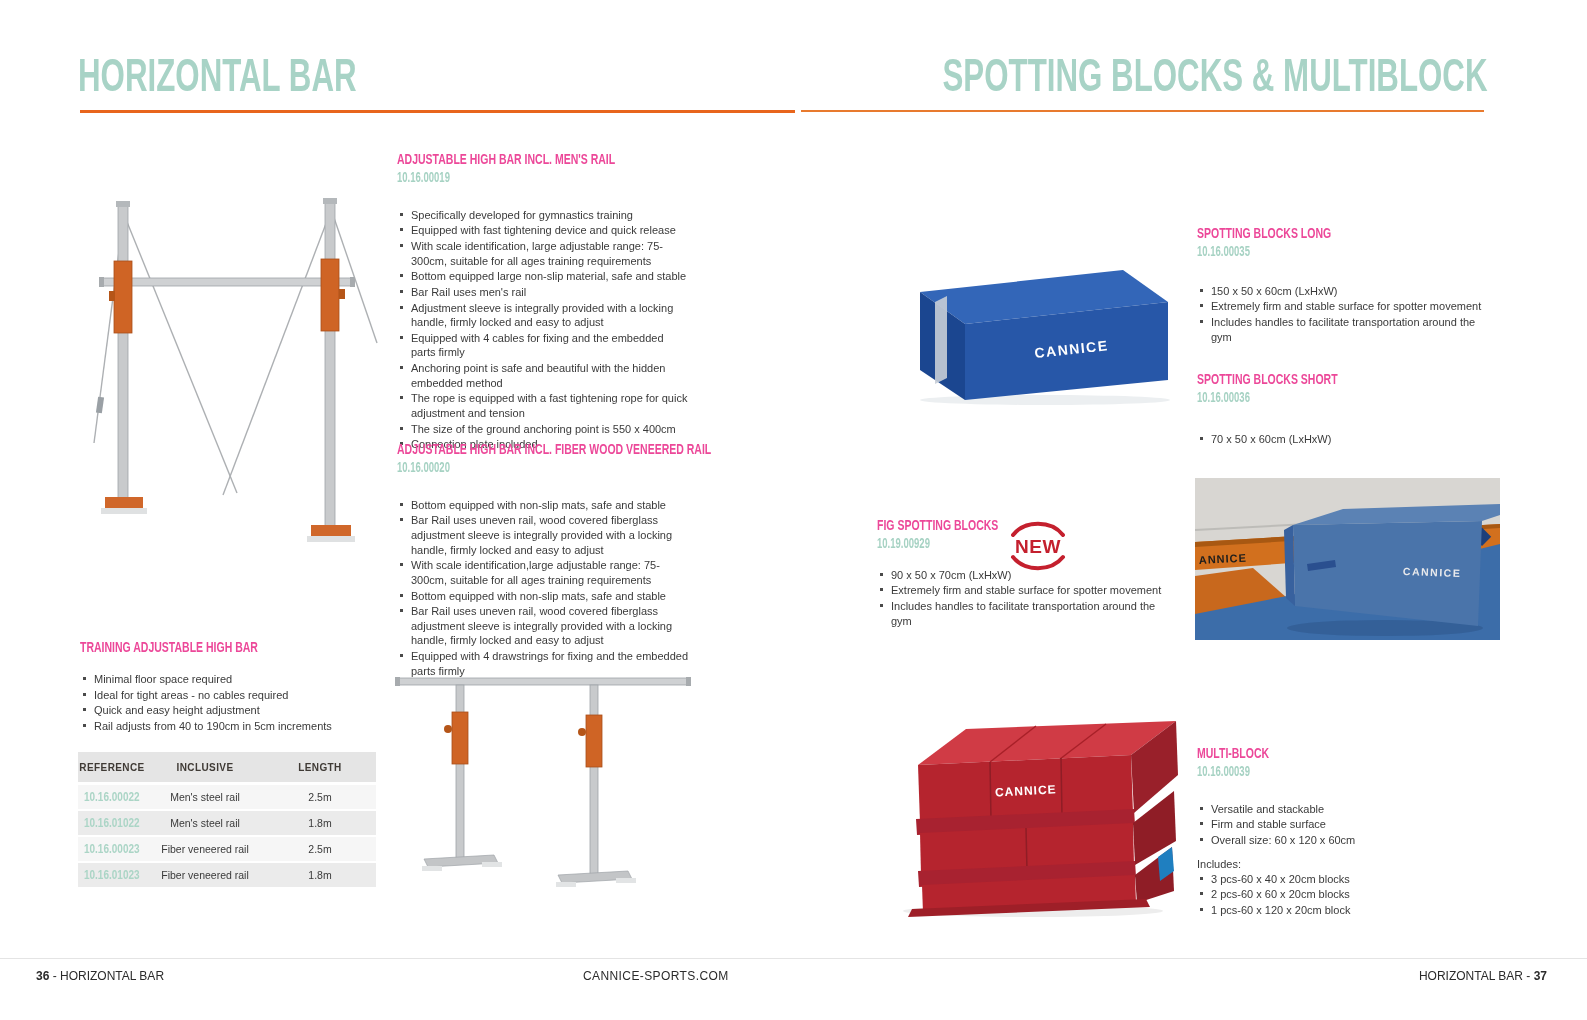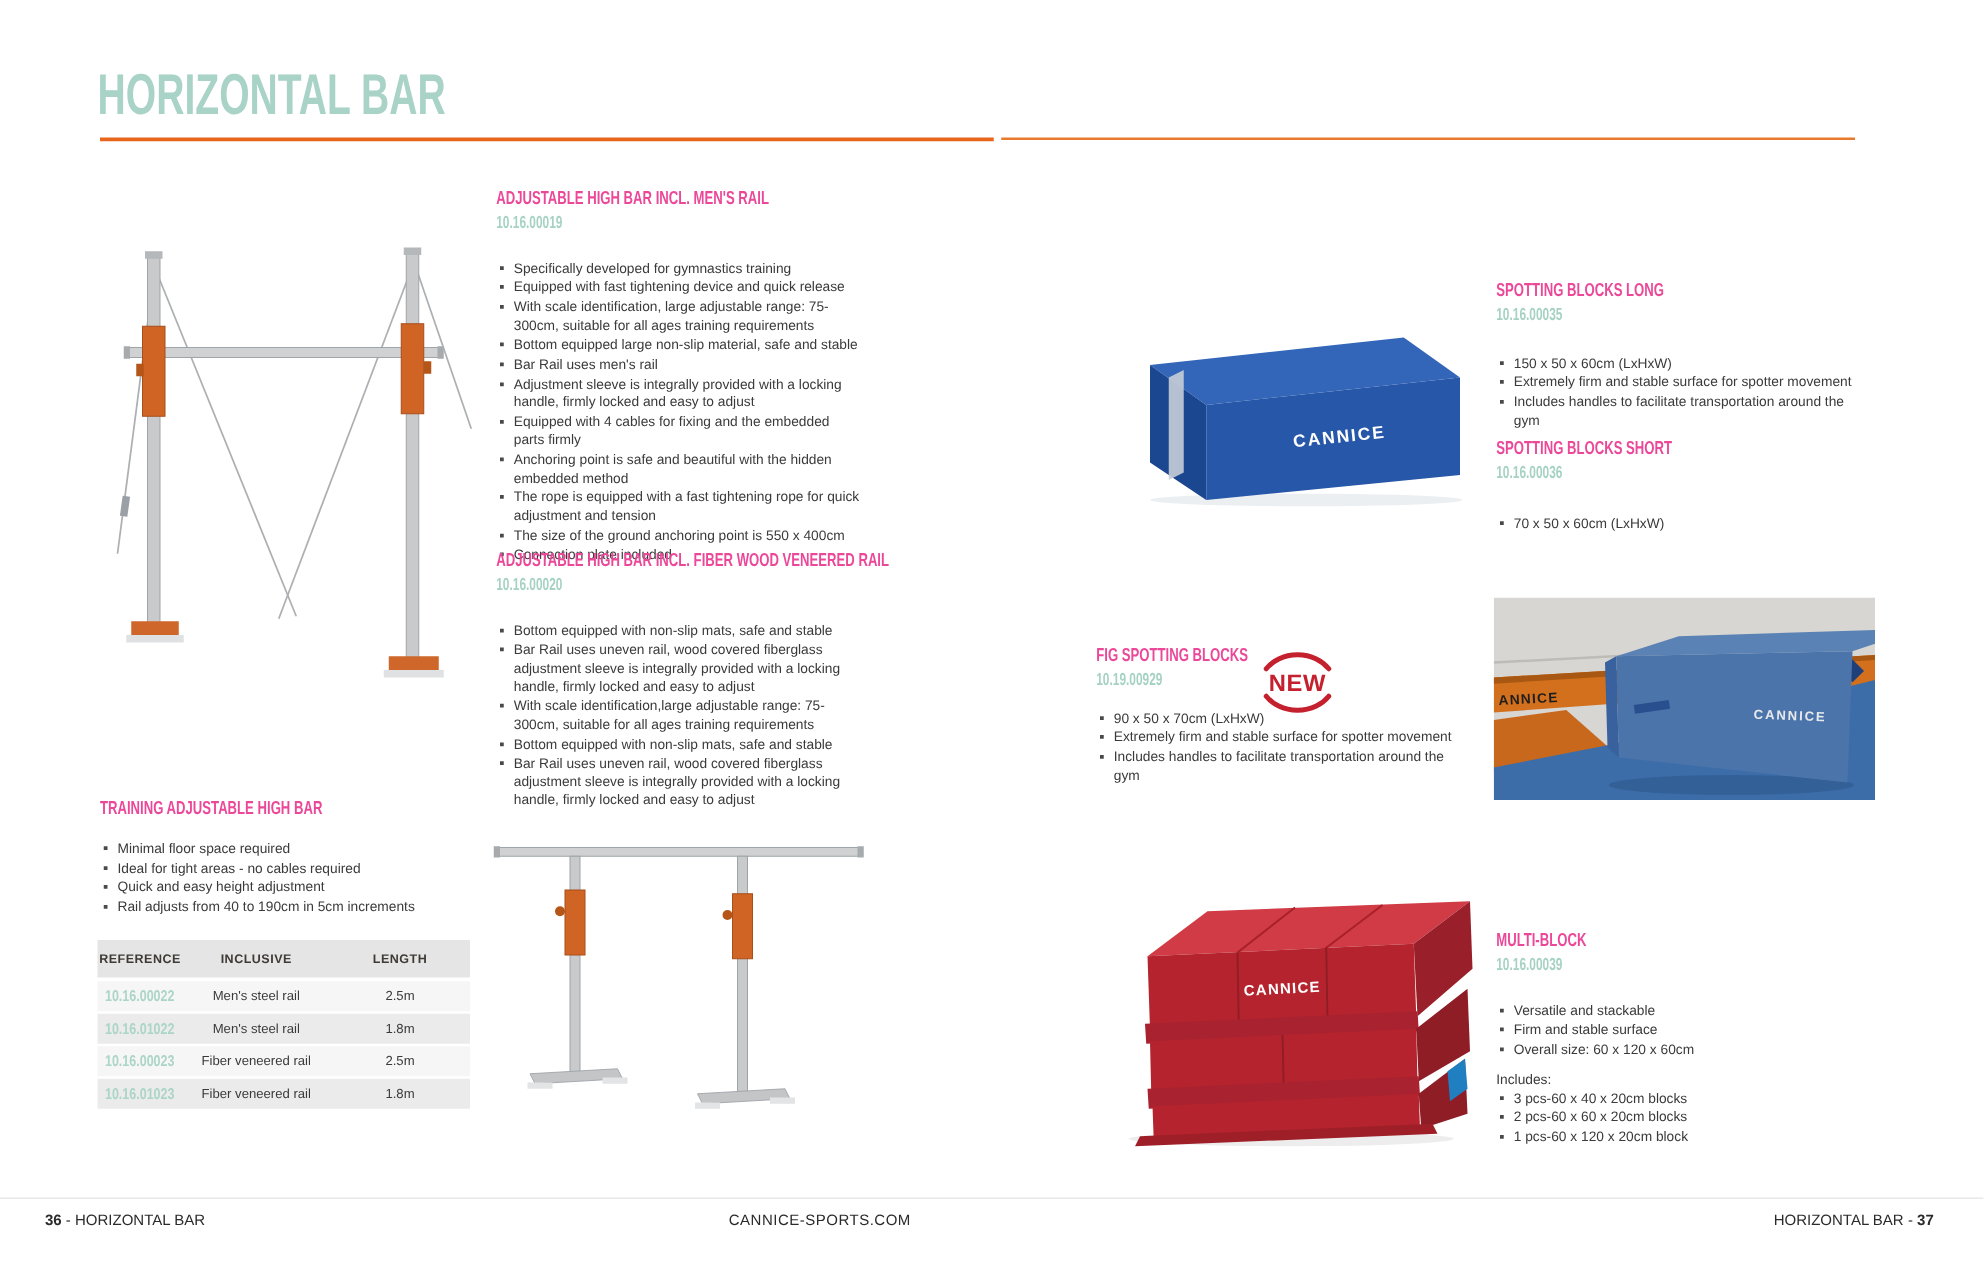"SPOTTING BLOCKS & MULTIBLOCK" h1.big-title { html: none -> <h1><span>SPOTTING BLOCKS &amp; MULTIBLOCK</span></h1> }
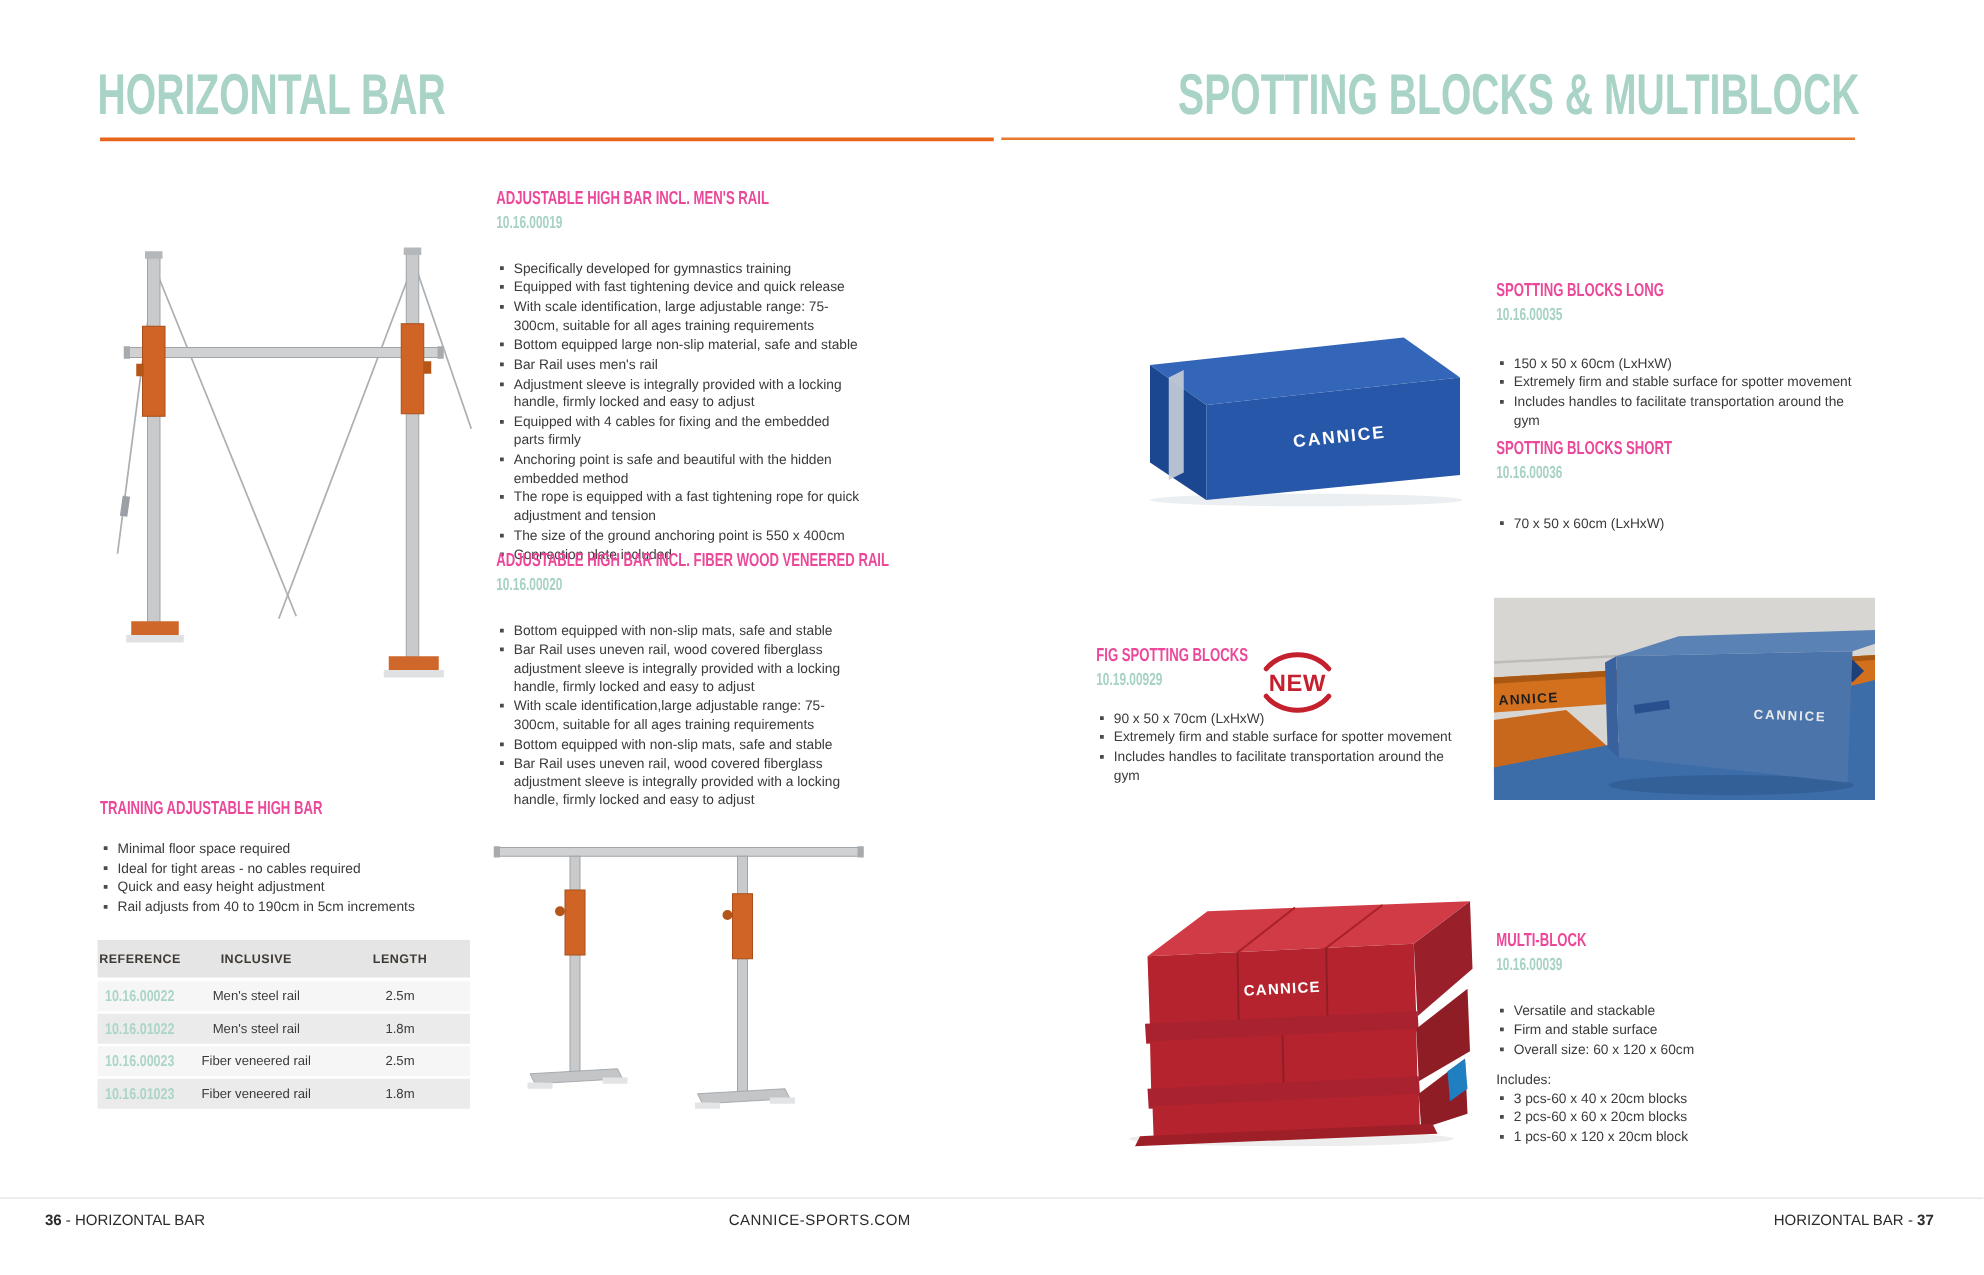"SPOTTING BLOCKS SHORT" section.sec { top: 350px -> 370px }
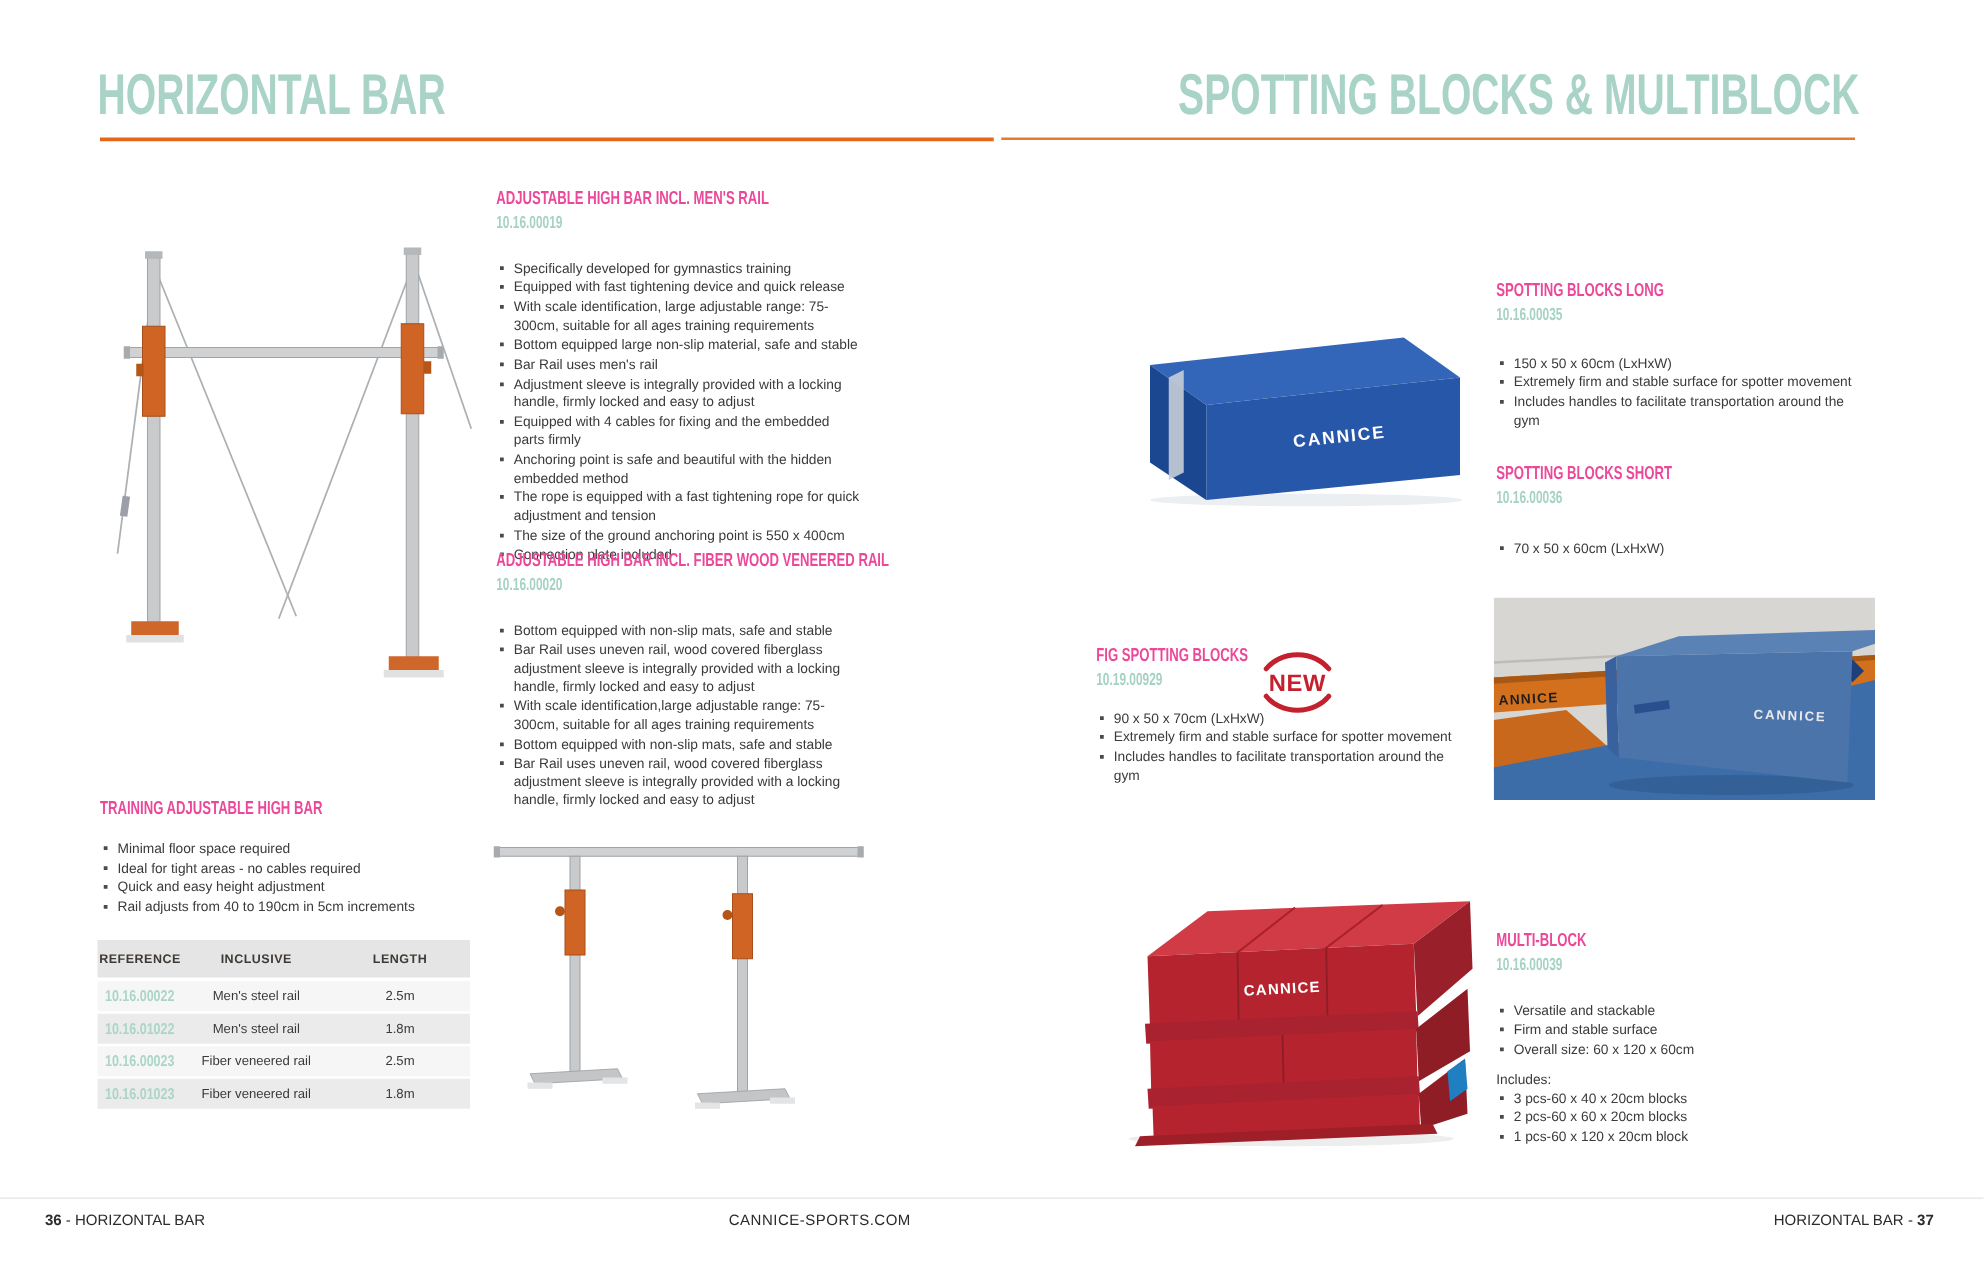"Equipped with 4 drawstrings for" li { html: none -> <li>Equipped with 4 drawstrings for fixing and the embedded parts firmly</li> }
